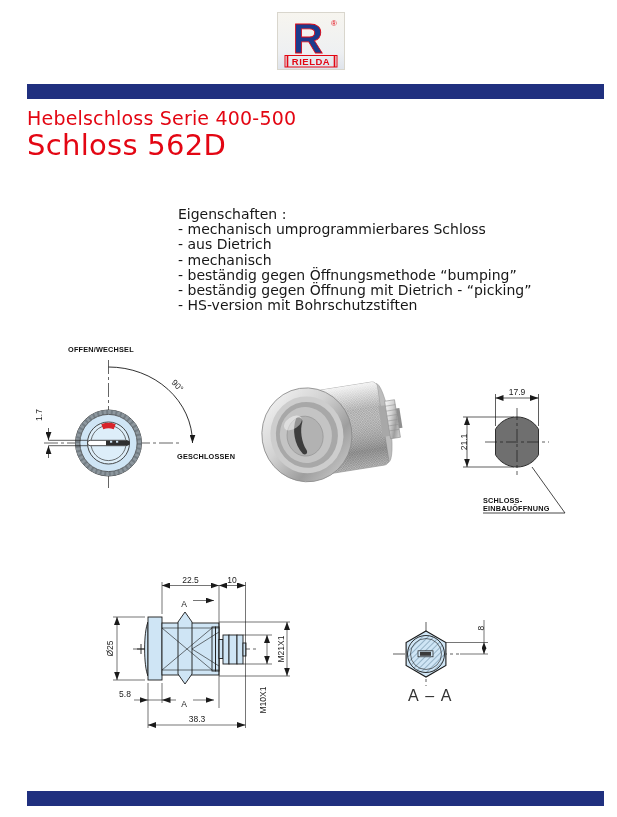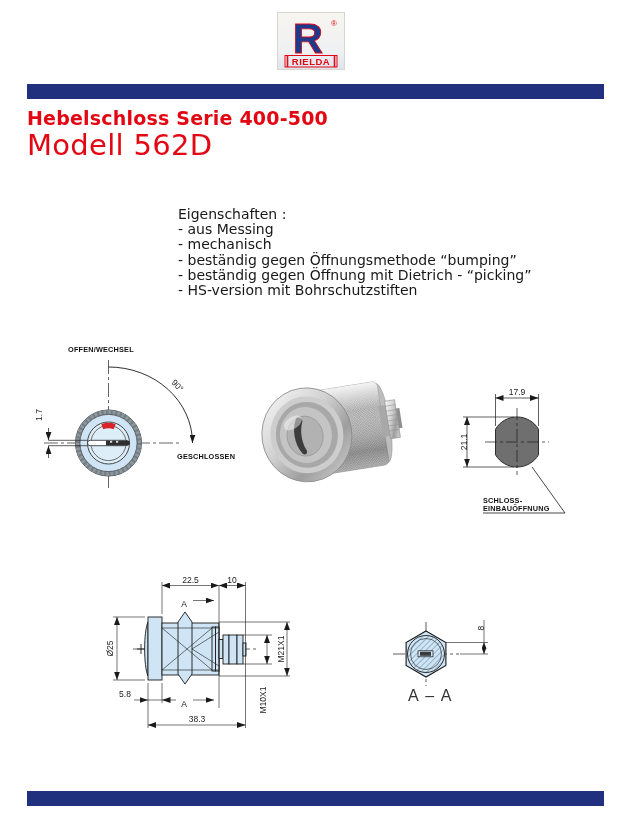"Hebelschloss Serie 400-500" .h-series { font-weight: 700 -> 400 }
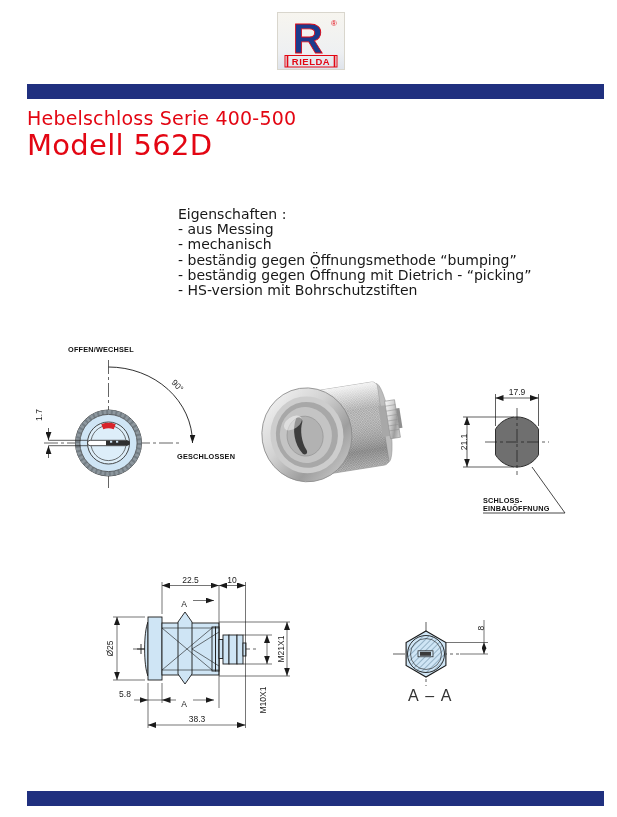"Modell 562D" div.h-model { text: Modell -> Schloss }
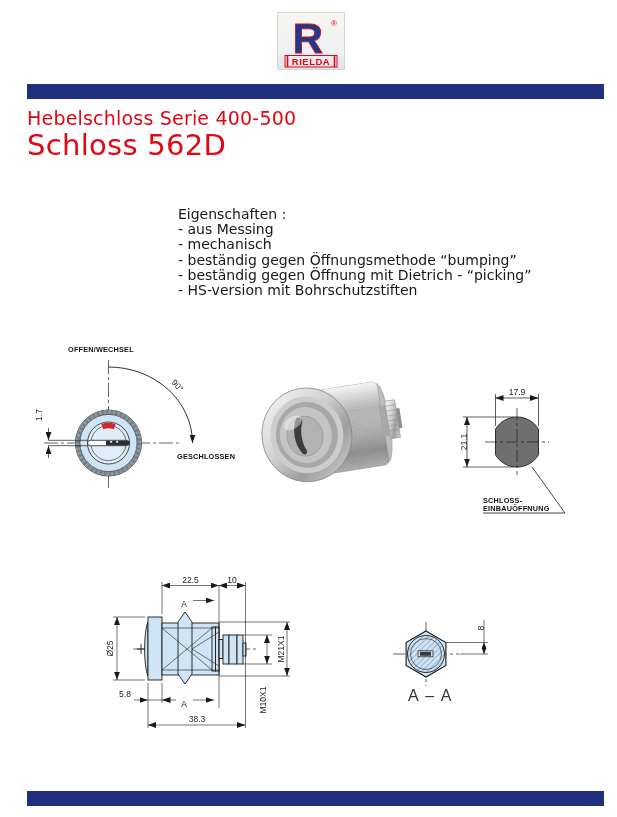"- mechanisch umprogrammierbares Schloss" div { html: none -> <div>- mechanisch umprogrammierbares Schloss</div> }
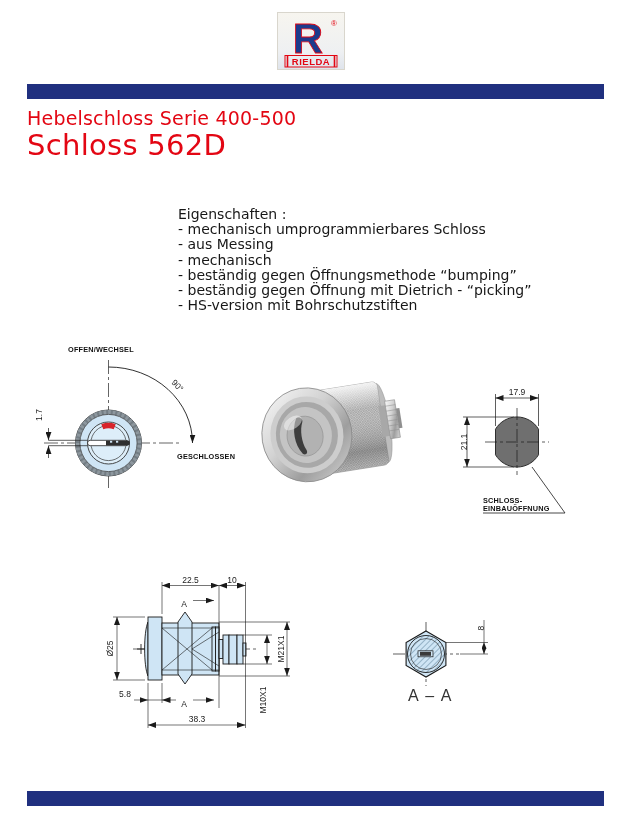"- aus Messing" div { text: Messing -> Dietrich }
